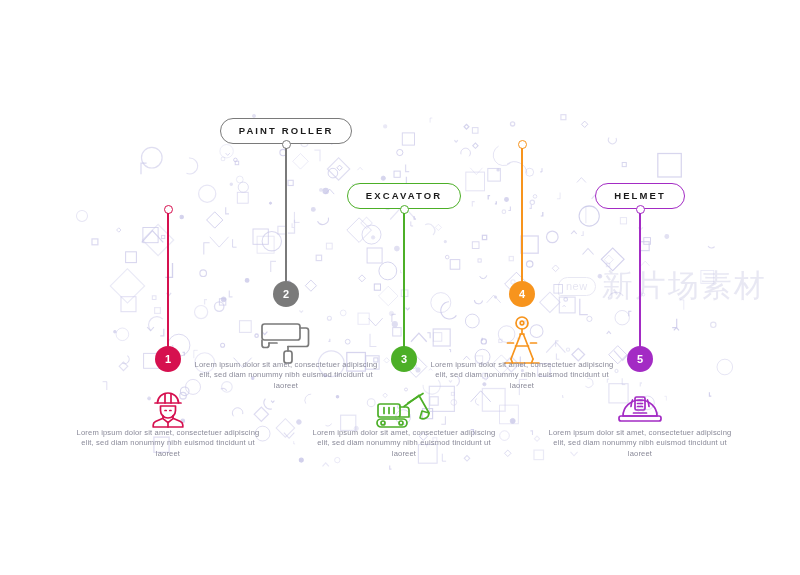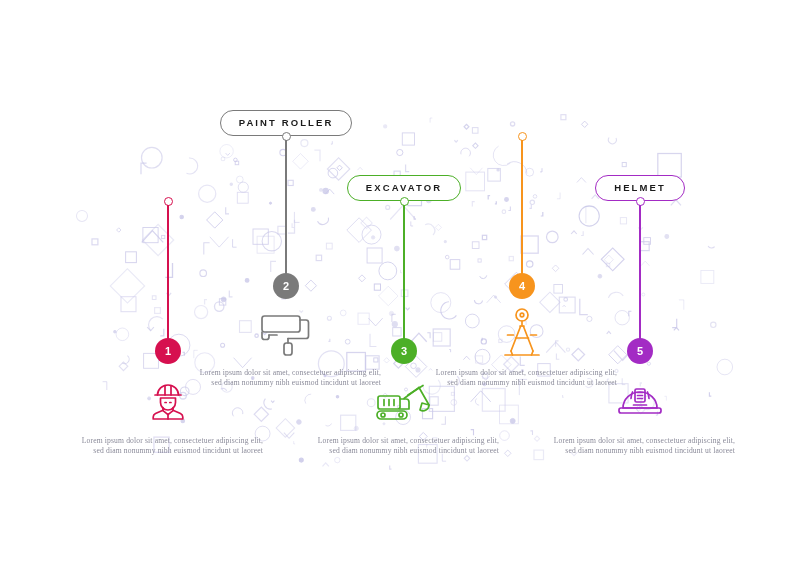"PAINT ROLLER" .column { top: 0 -> 8px }
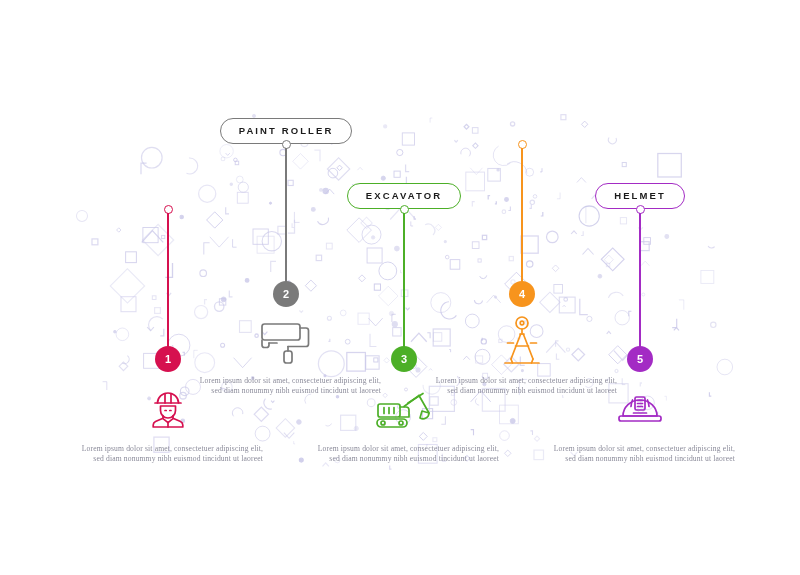"new" div { html: none -> <div> <span>new</span> <span>新片场素材</span> </div> }
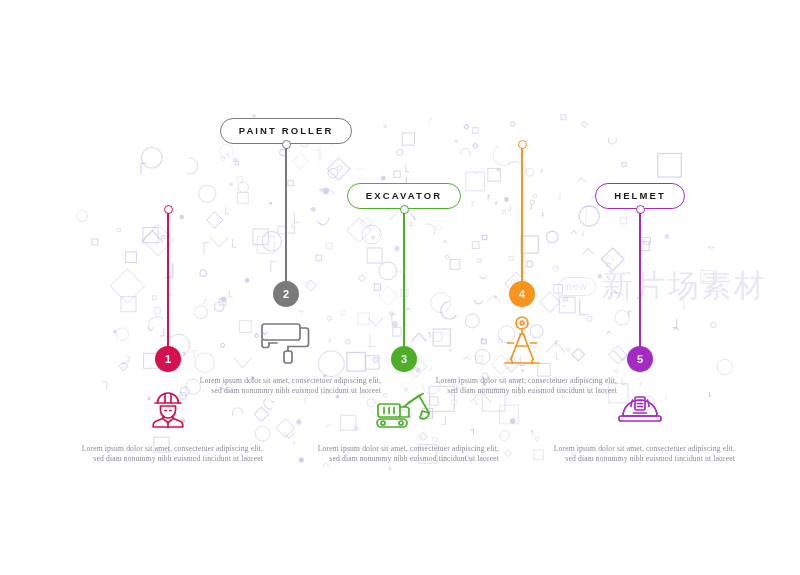"Lorem ipsum dolor sit amet," .body-text { font-family: Liberation Serif, serif -> Liberation Sans, sans-serif; margin-top: 16px -> none; text-align: right -> center }
